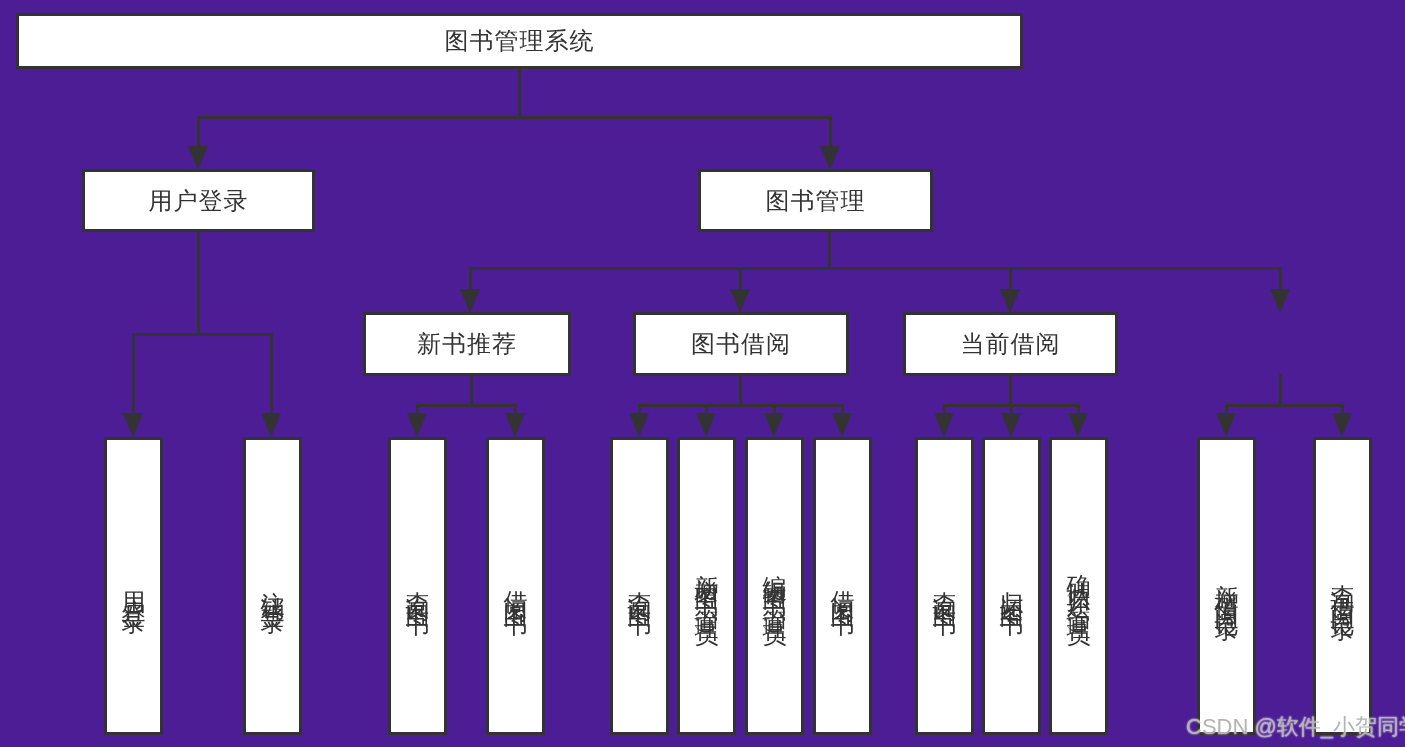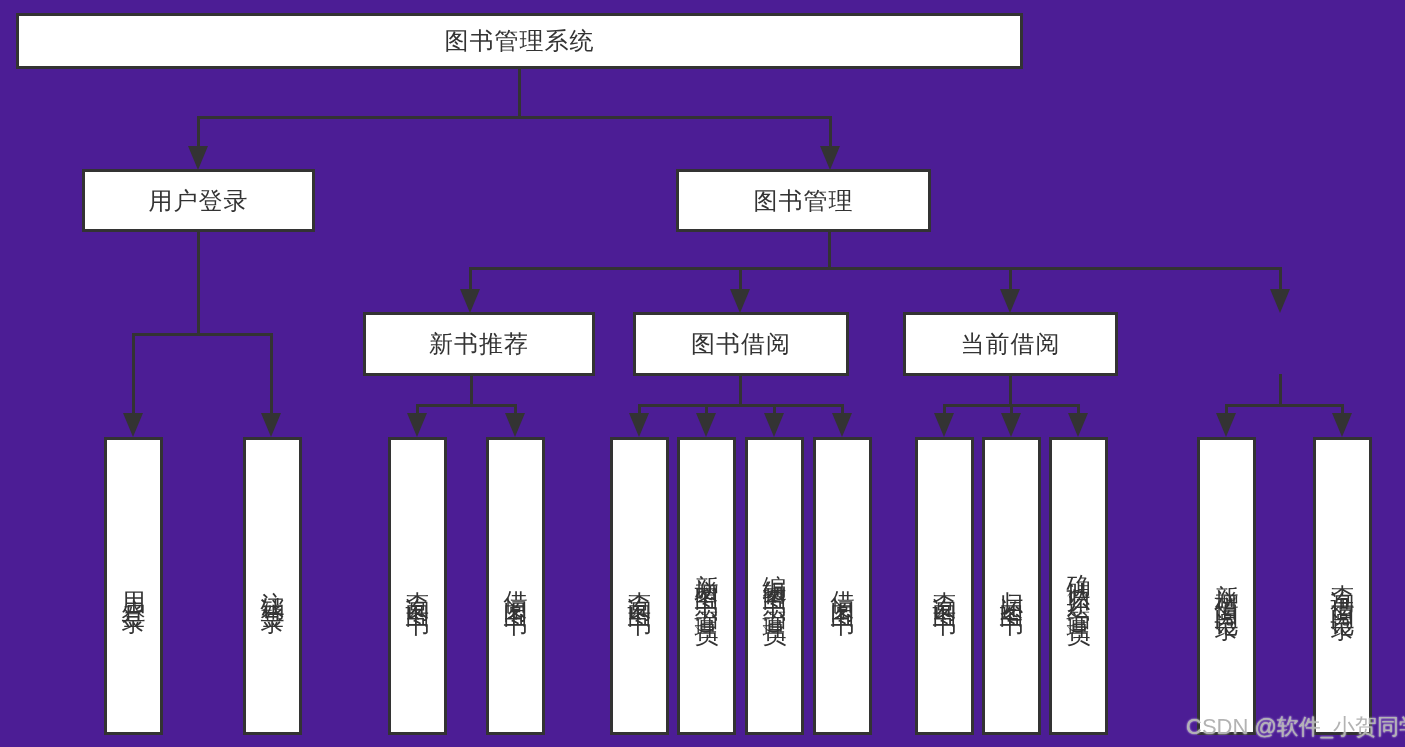"图书管理" div.node { left: 676px -> 698px; width: 255px -> 235px }
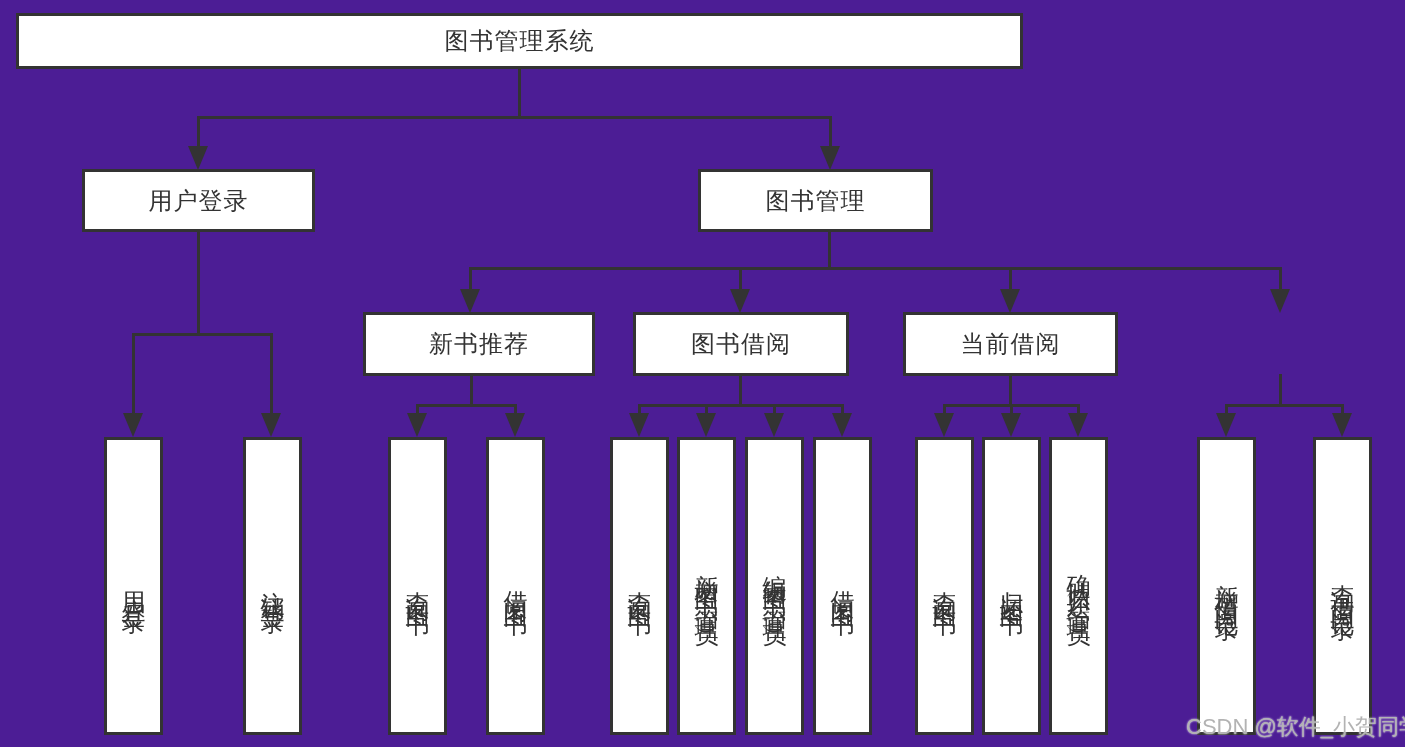"新书推荐" div.node { width: 232px -> 208px }
